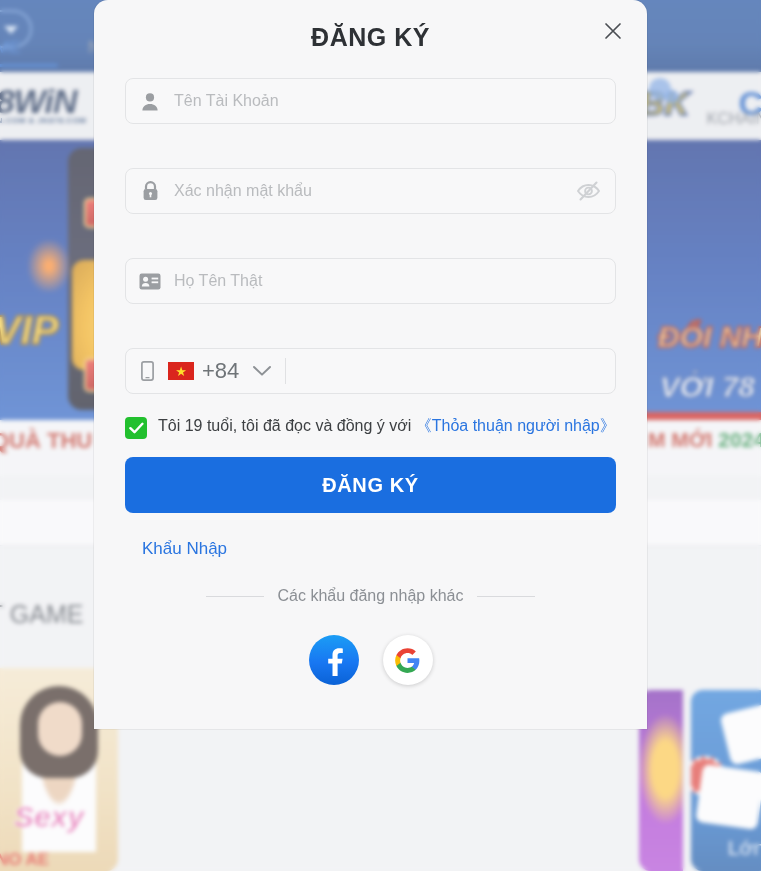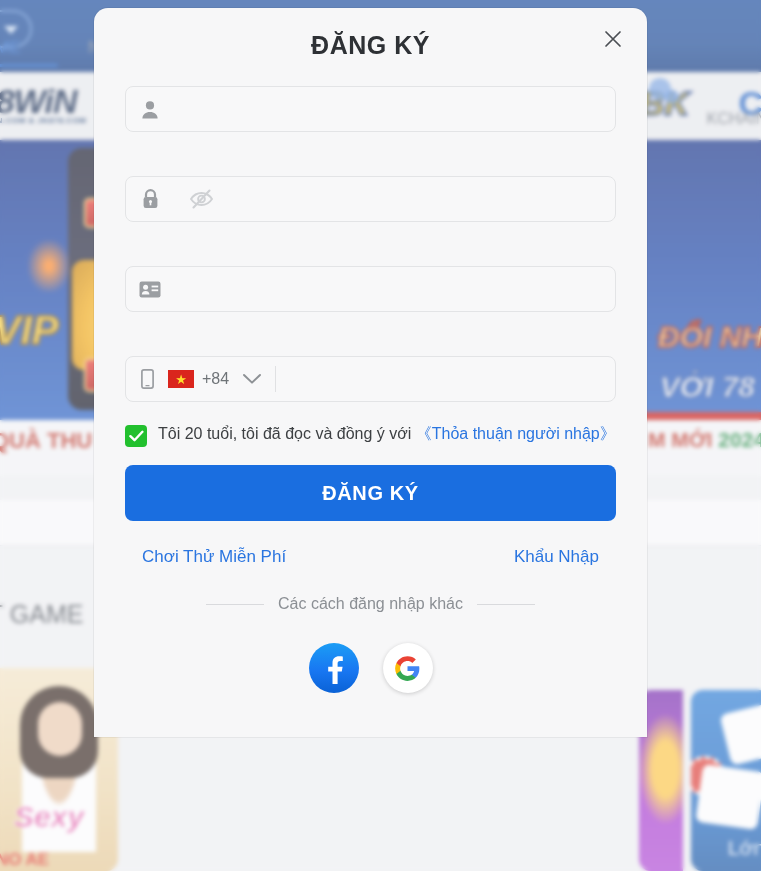"ĐĂNG KÝ" #modal { top: 8px -> 0 }
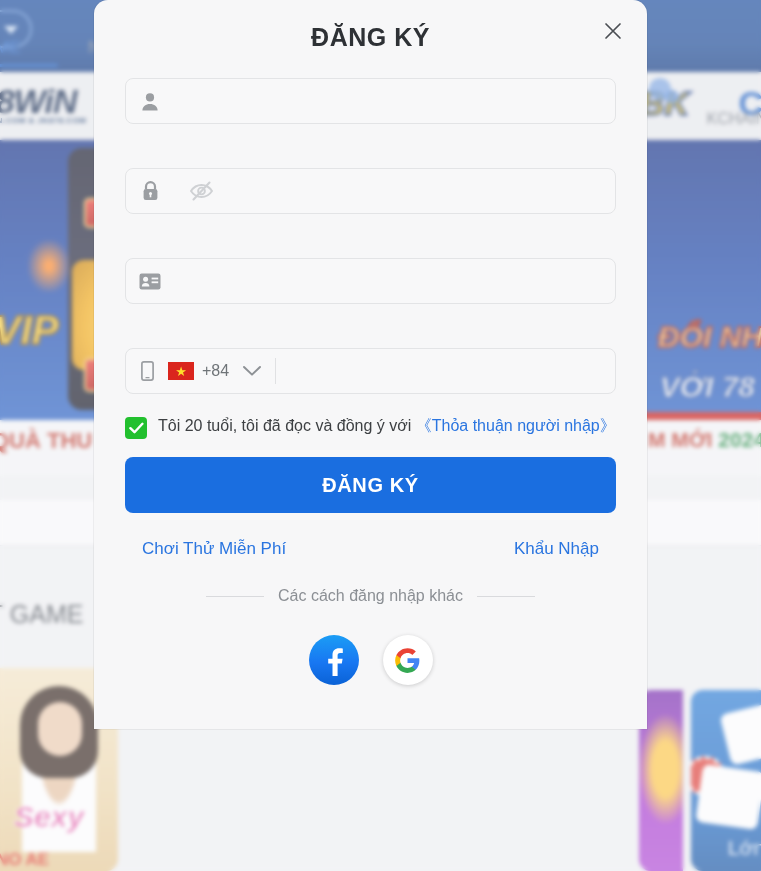"Tên Tài Khoản" input.f-input { html: none -> <input> }
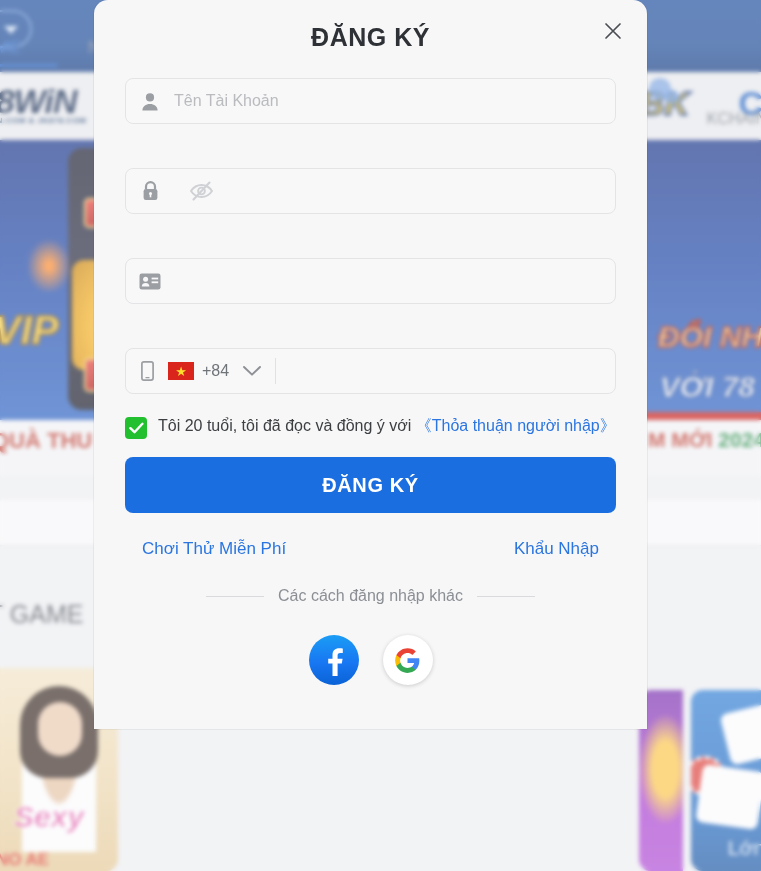"Xác nhận mật khẩu" input.f-input { html: none -> <input> }
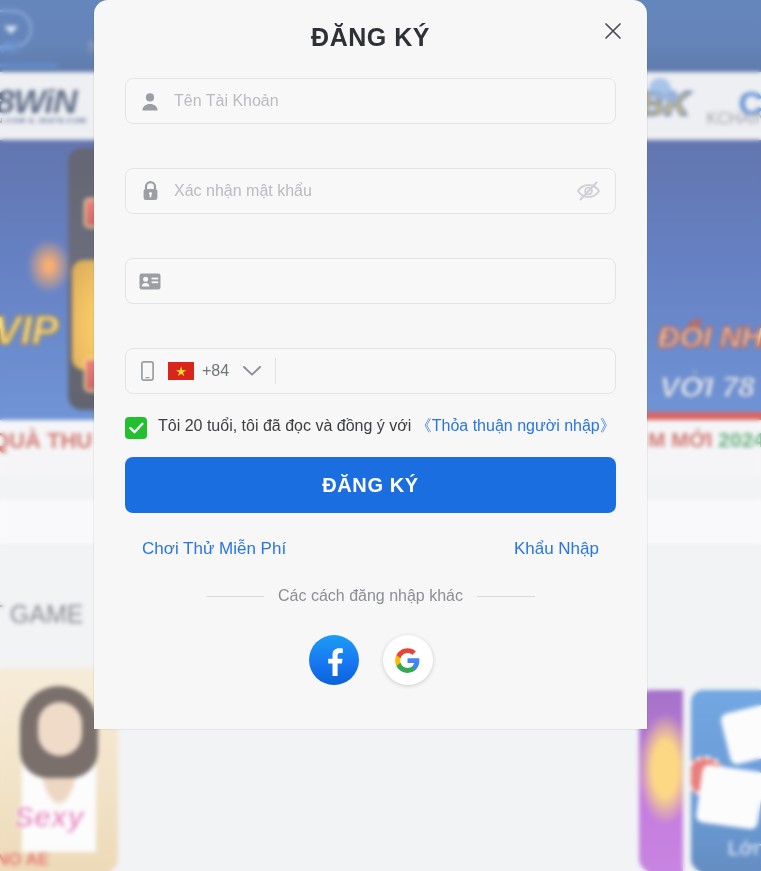"Họ Tên Thật" input.f-input { html: none -> <input> }
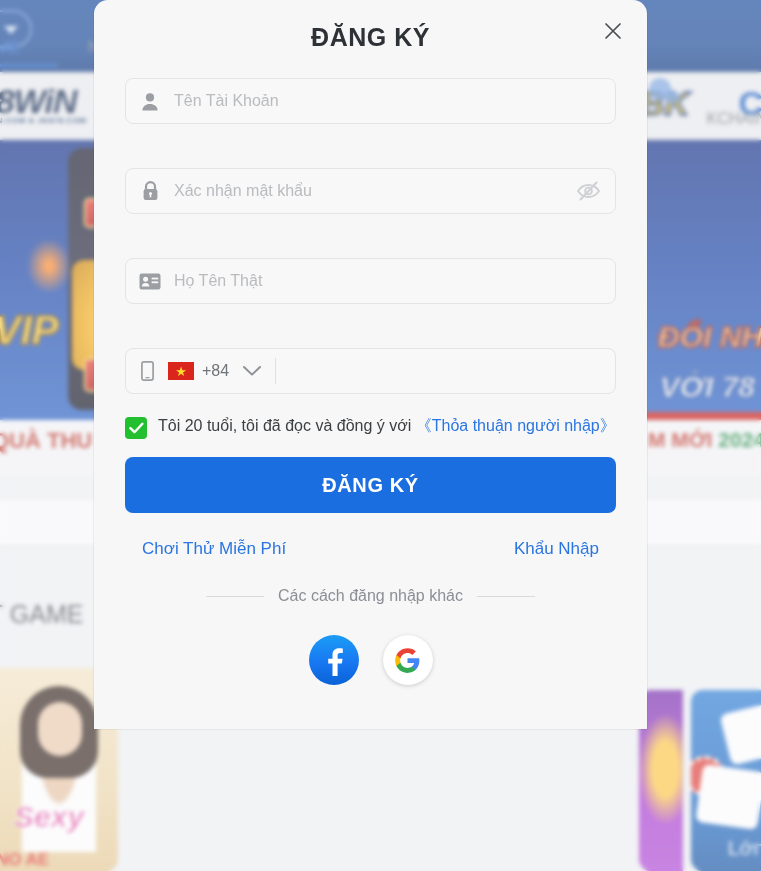"+84" .dial-code { font-size: 16px -> 22px }
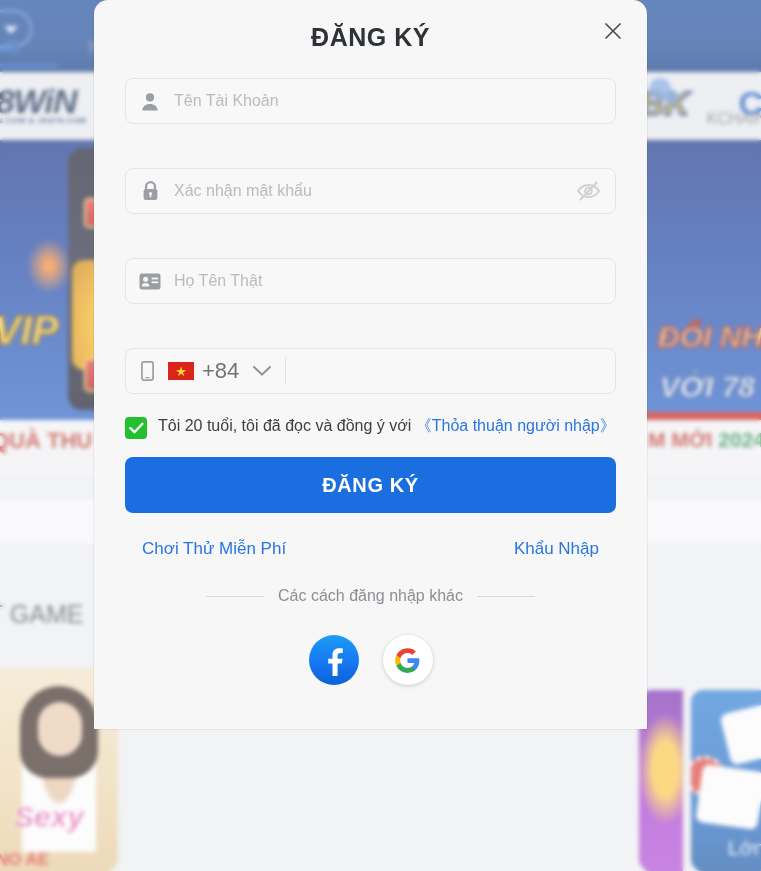"Tôi 20 tuổi, tôi đã" span { text: 20 -> 19 }
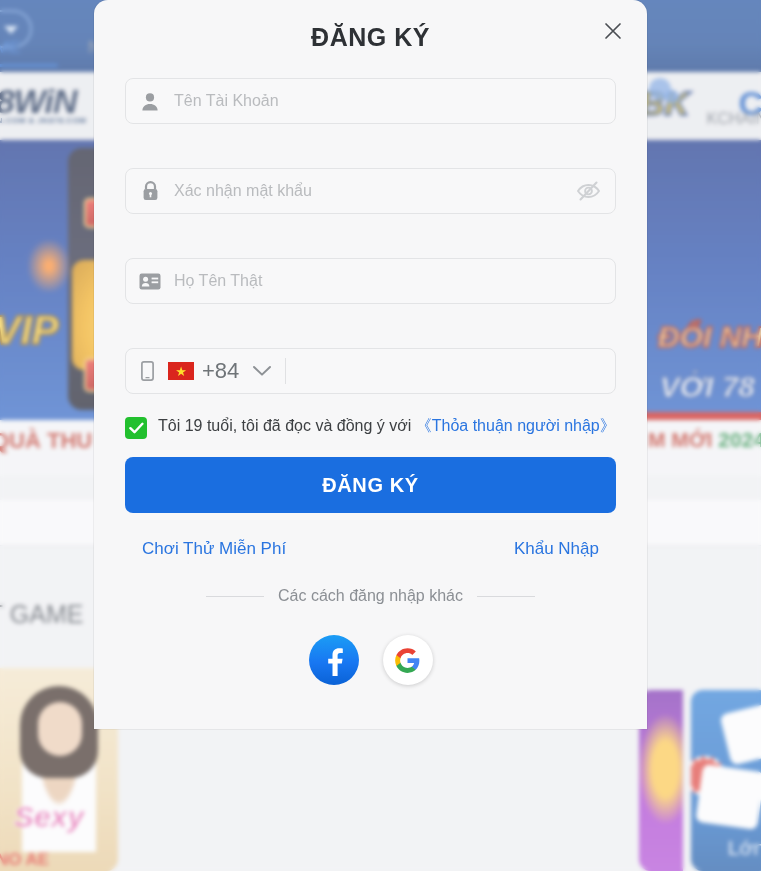"Chơi Thử Miễn Phí" a { html: <a>Chơi Thử Miễn Phí</a> -> none }
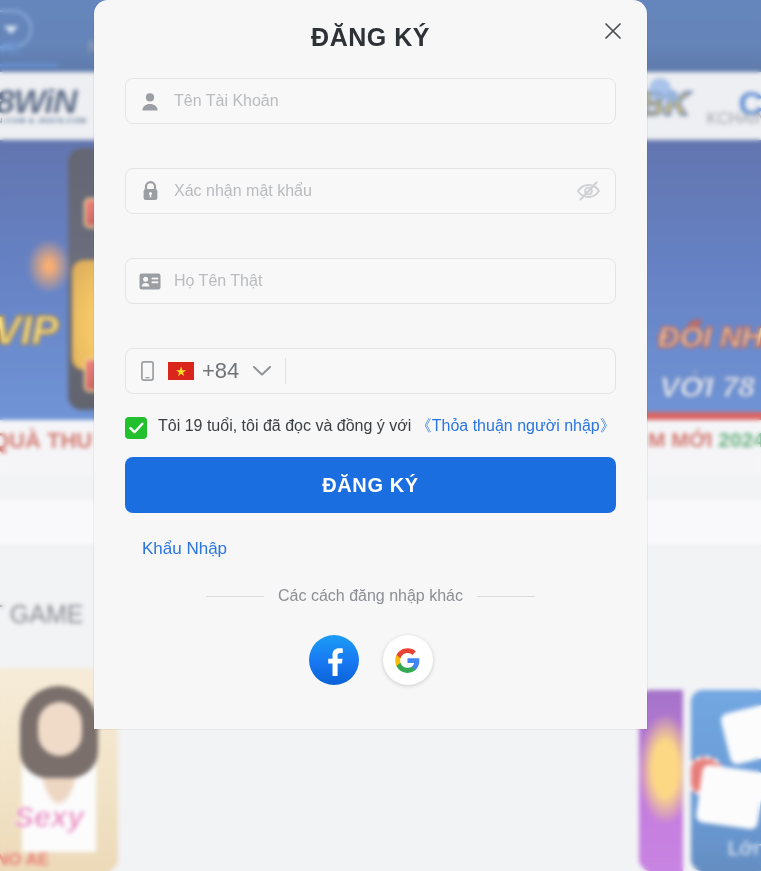"Các cách đăng nhập khác" span.dtext { text: cách -> khẩu }
